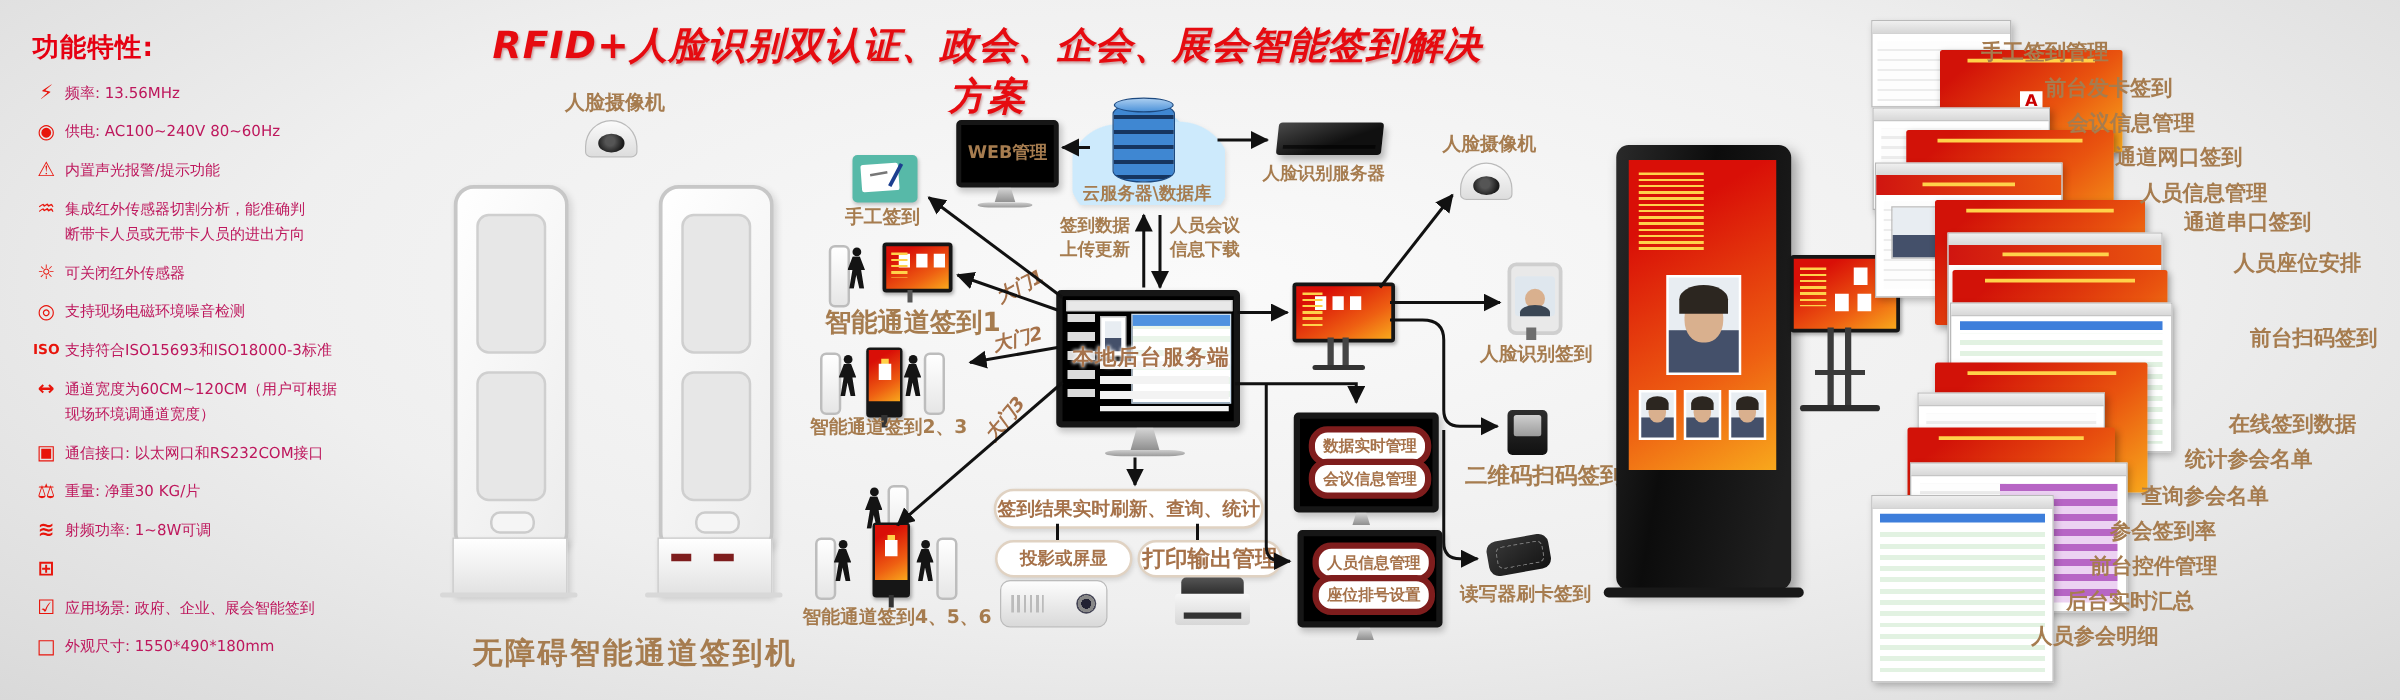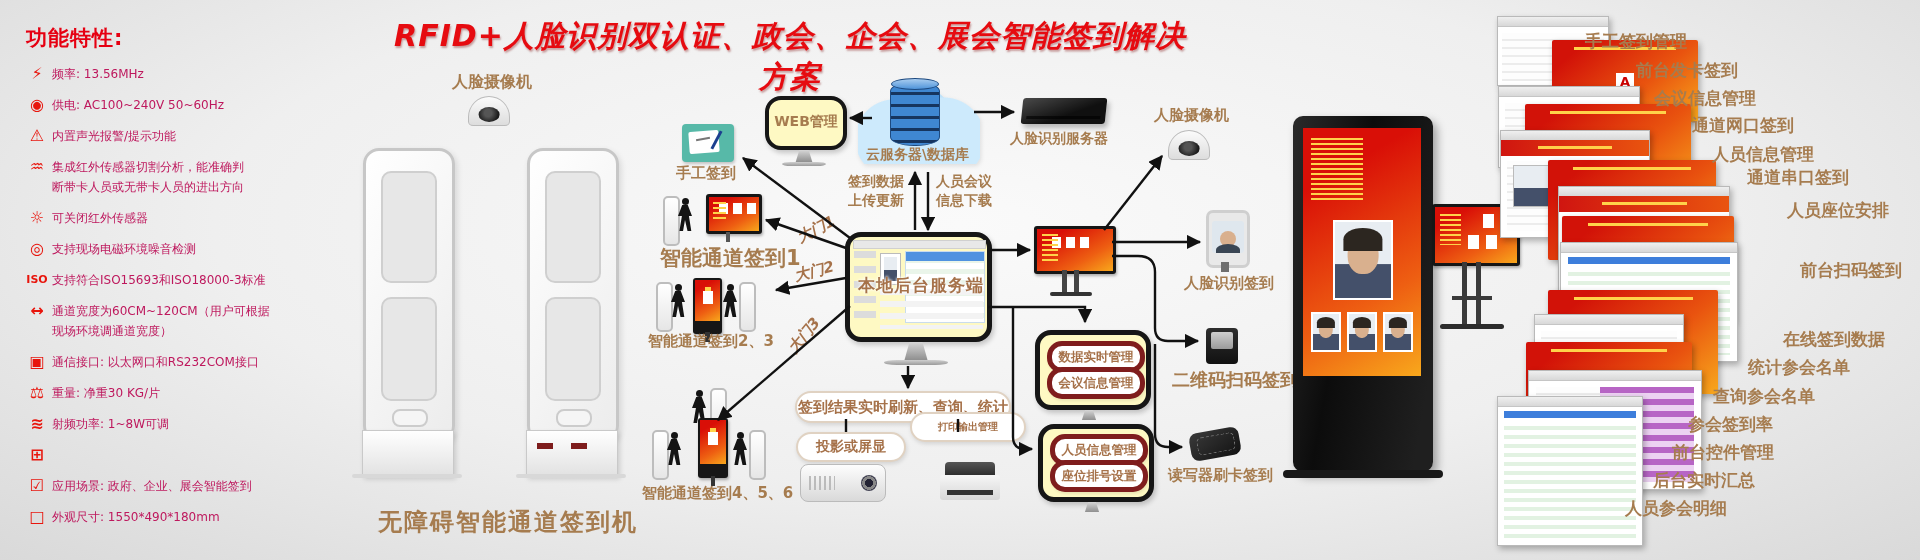"供电: AC100~240V 50~60Hz" span.tx { text: 50 -> 80 }
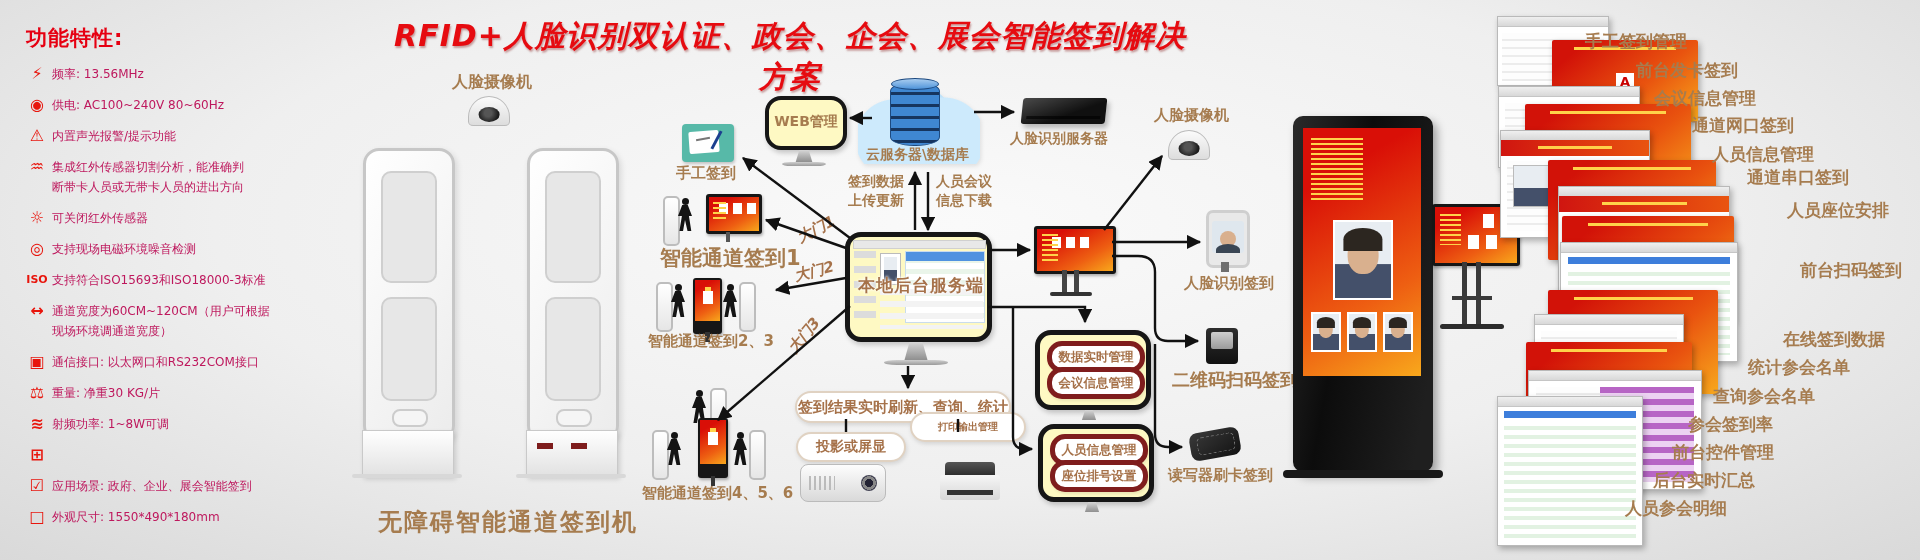"WEB管理" .monitor { background: #fef9c3 -> #000000; border-radius: 16px -> 4px }
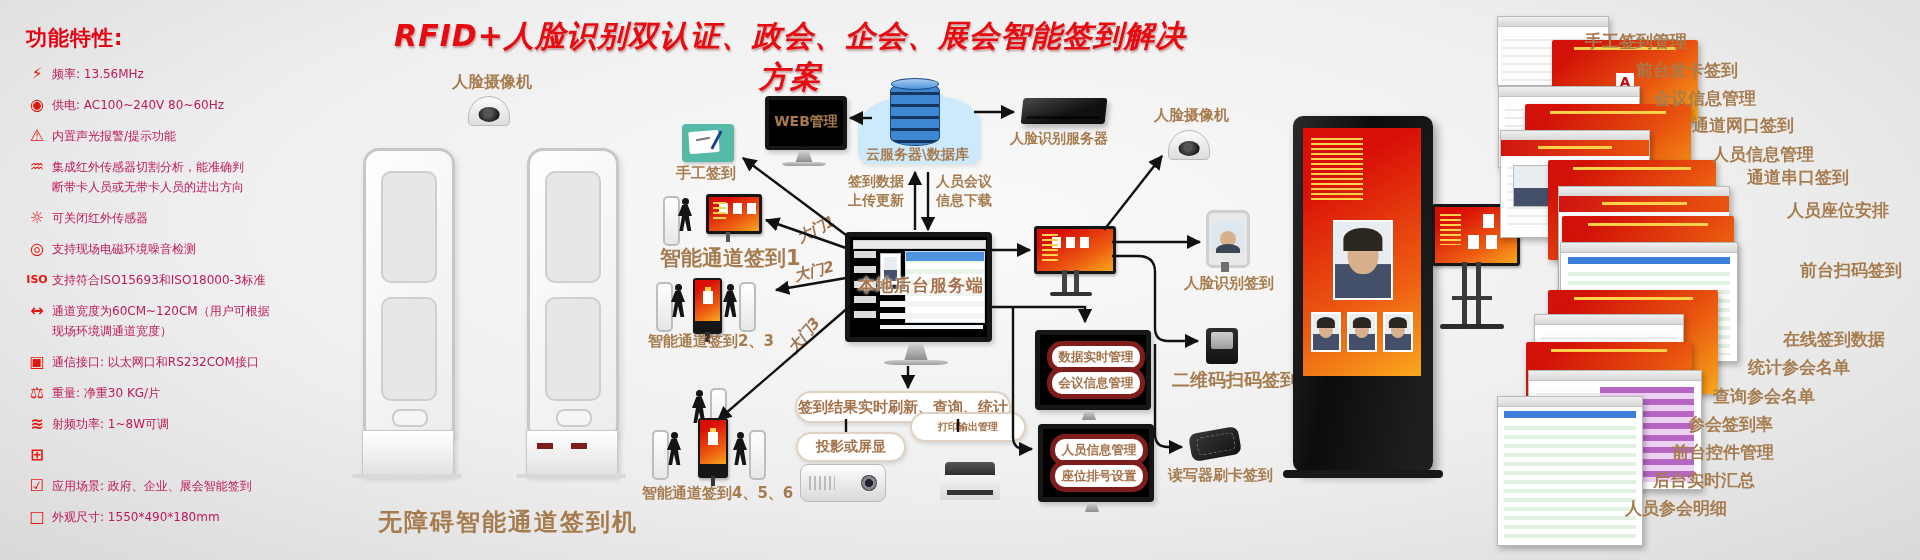"打印输出管理" div.abs { font-size: 10px -> 18px; top: 412px -> 432px }
